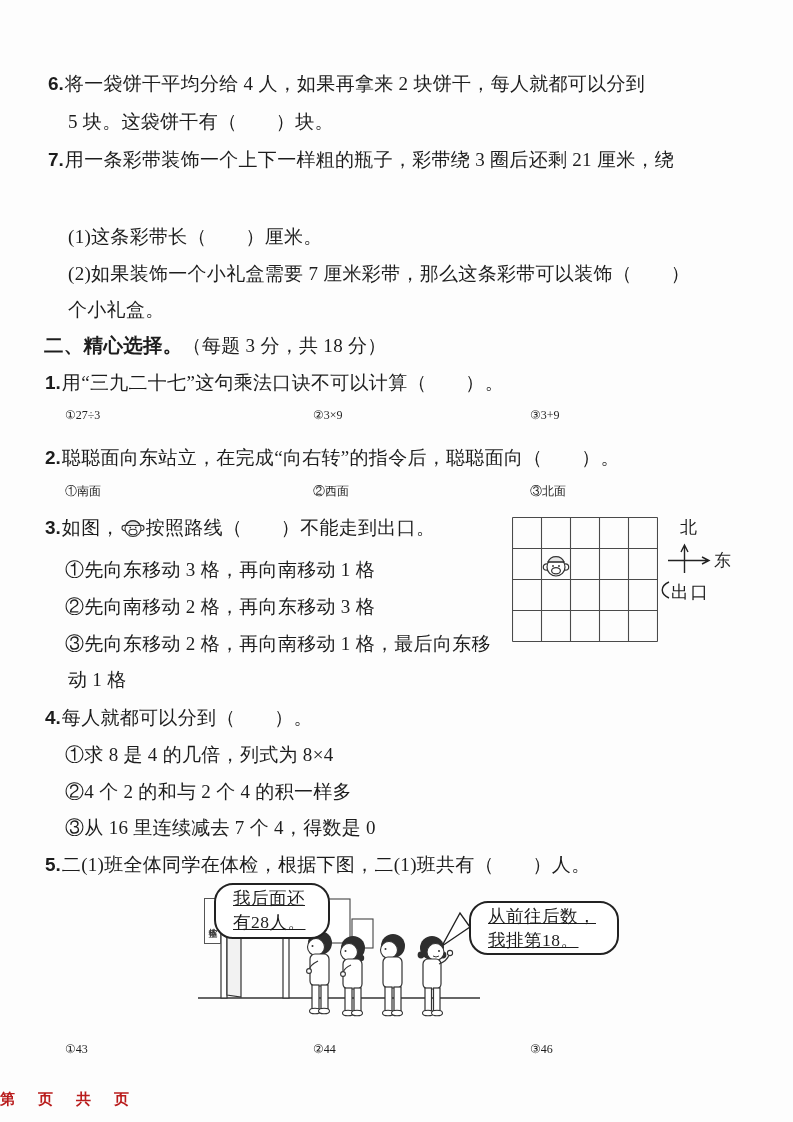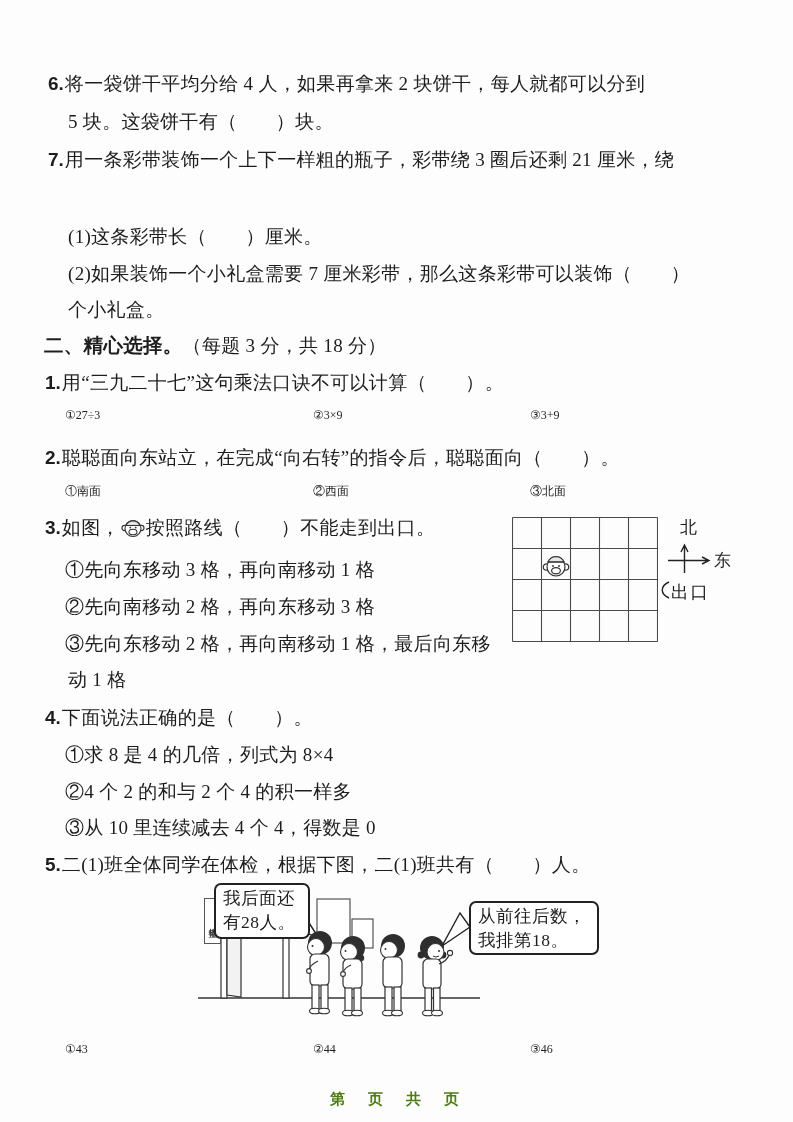"下面说法正确的是（ ）。" span { text: 下面说法正确的是 -> 每人就都可以分到 }
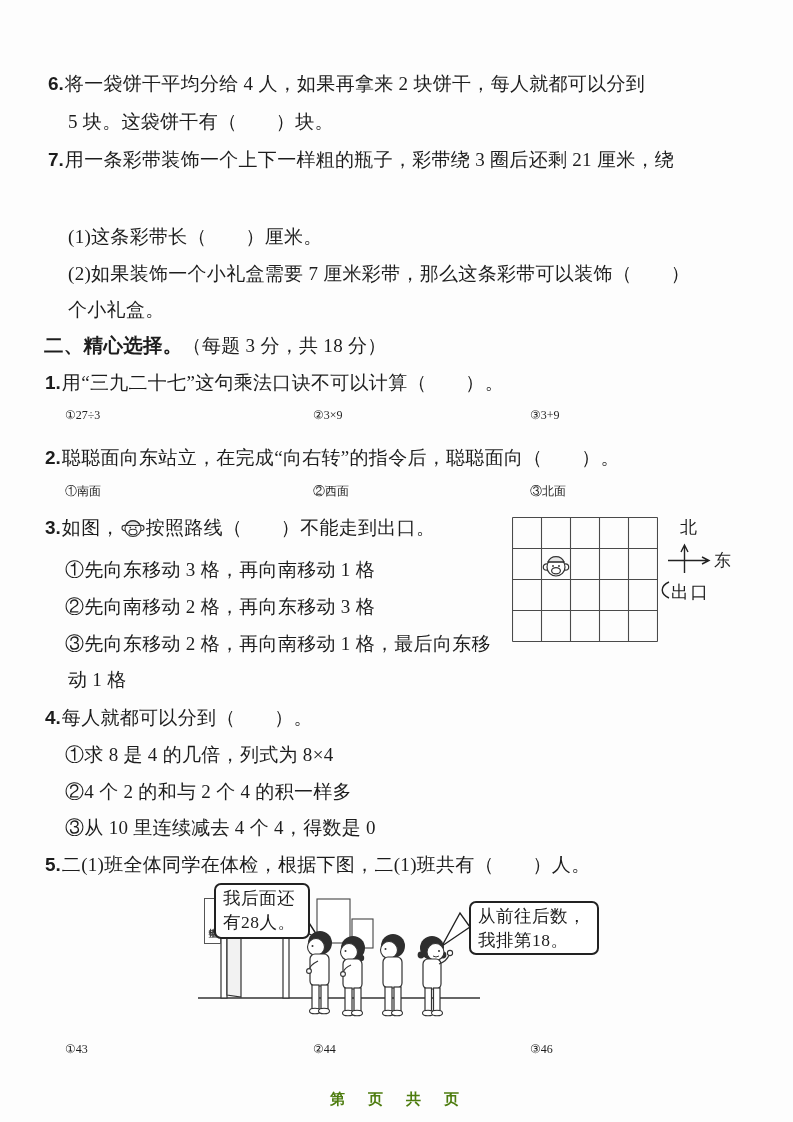"③从 10 里连续减去 4 个" div.line { text: 10 里连续减去 4 -> 16 里连续减去 7 }
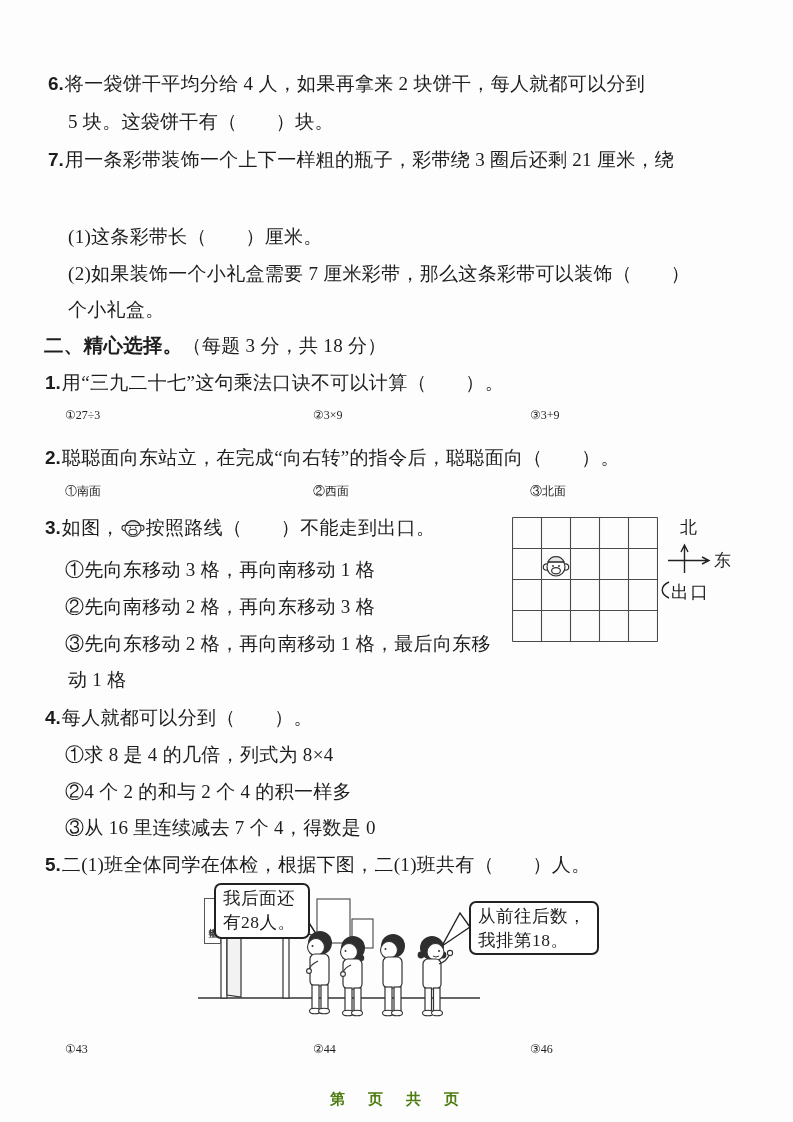"我后面还" .bubble { border-radius: 7px -> 19px; padding: 2px 7px -> 2px 17px; text-decoration: none -> underline }
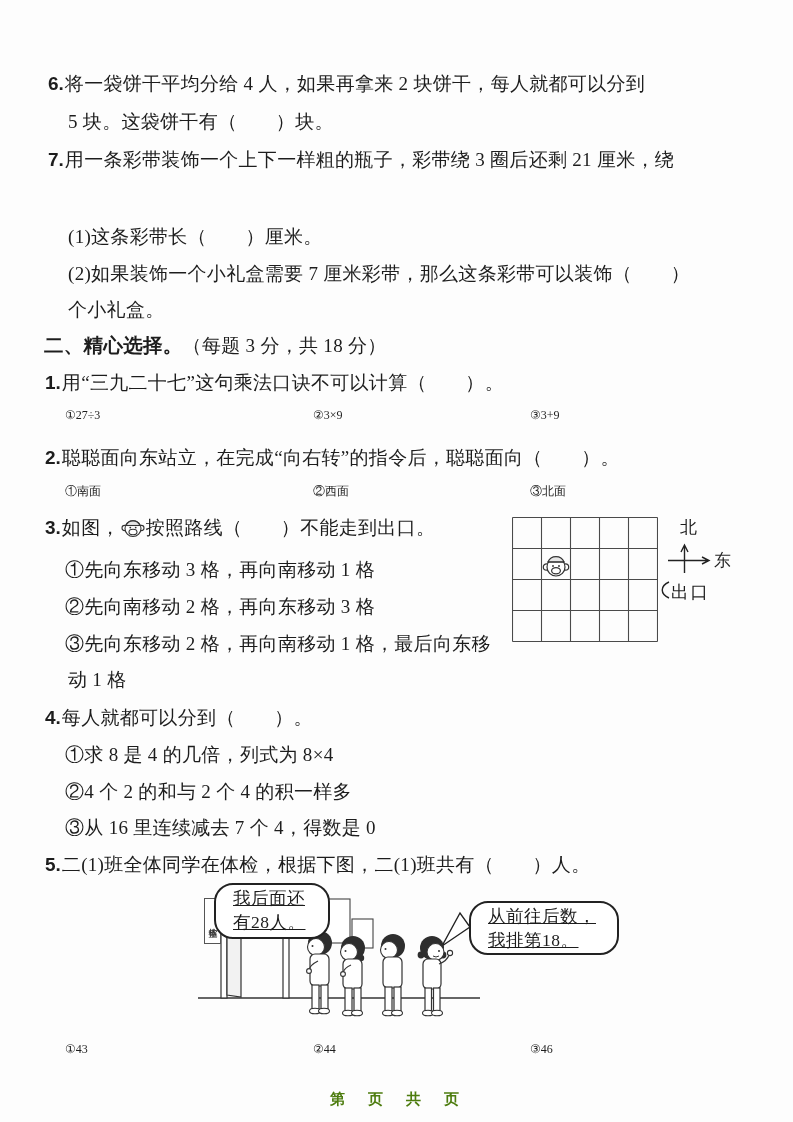"第 页 共 页" .footer { color: #4d7c0f -> #b91c1c; text-align: center -> none }
